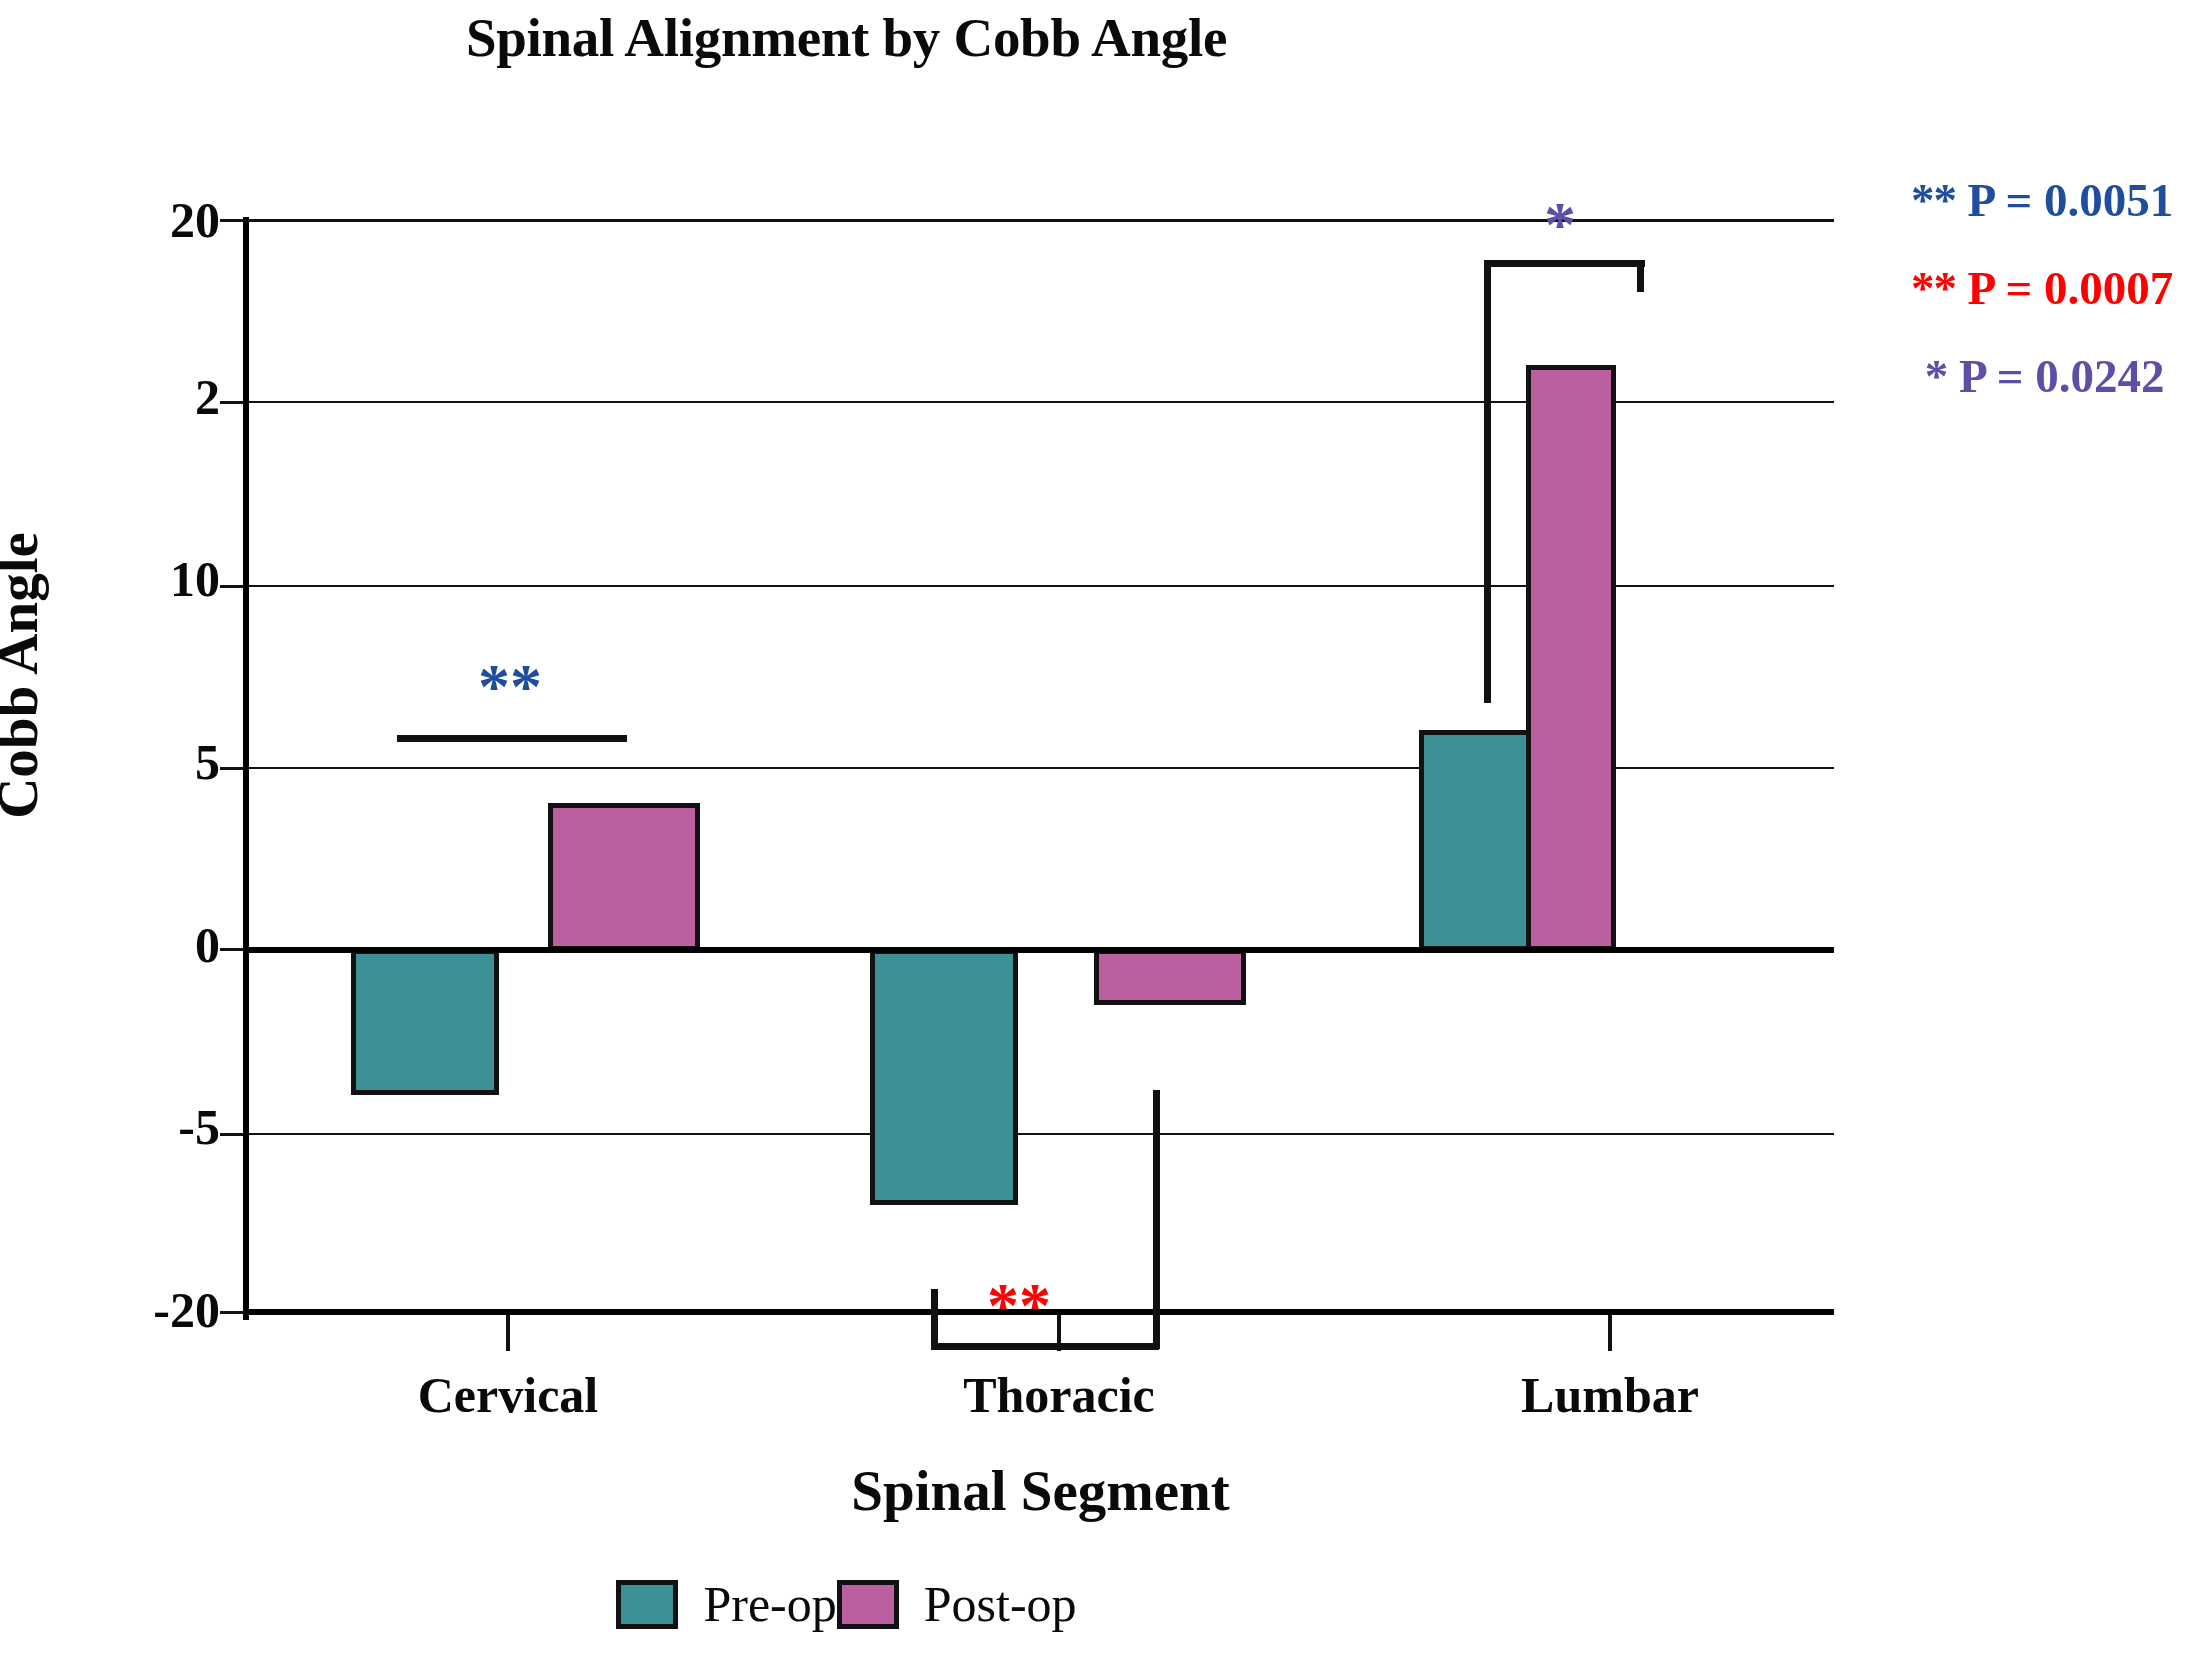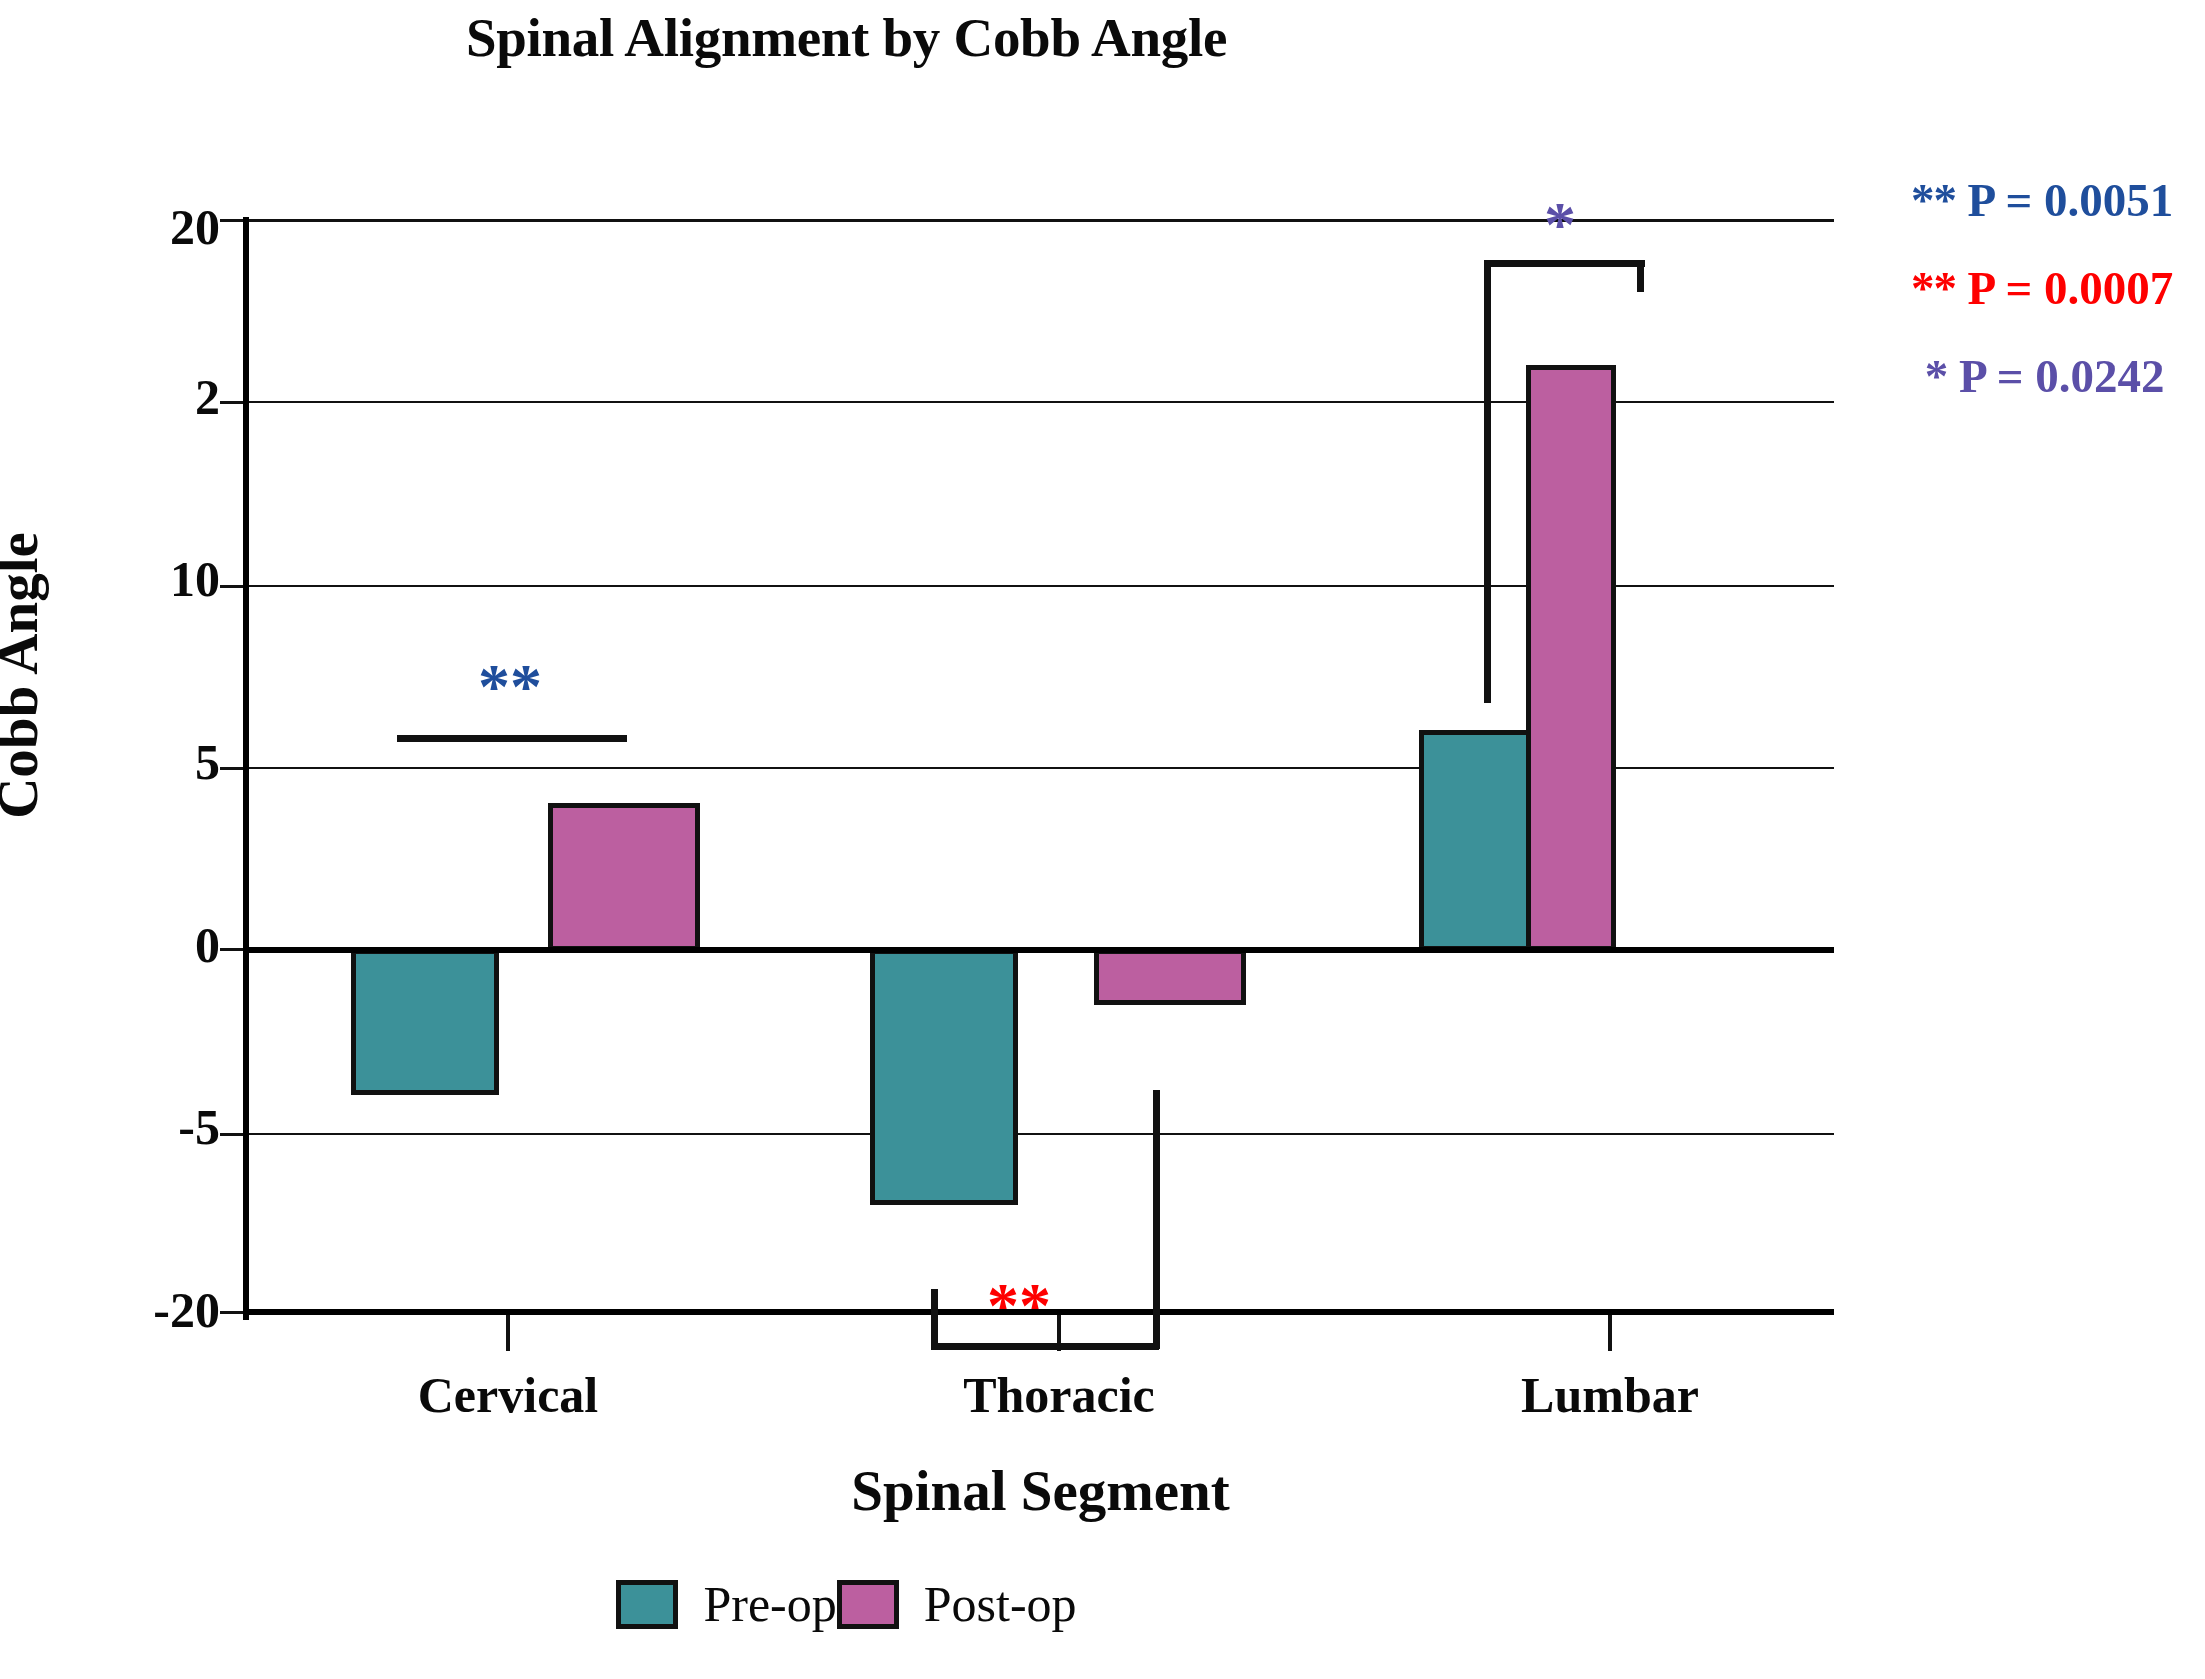"20" div.y-tick-label { top: 202px -> 195px }
